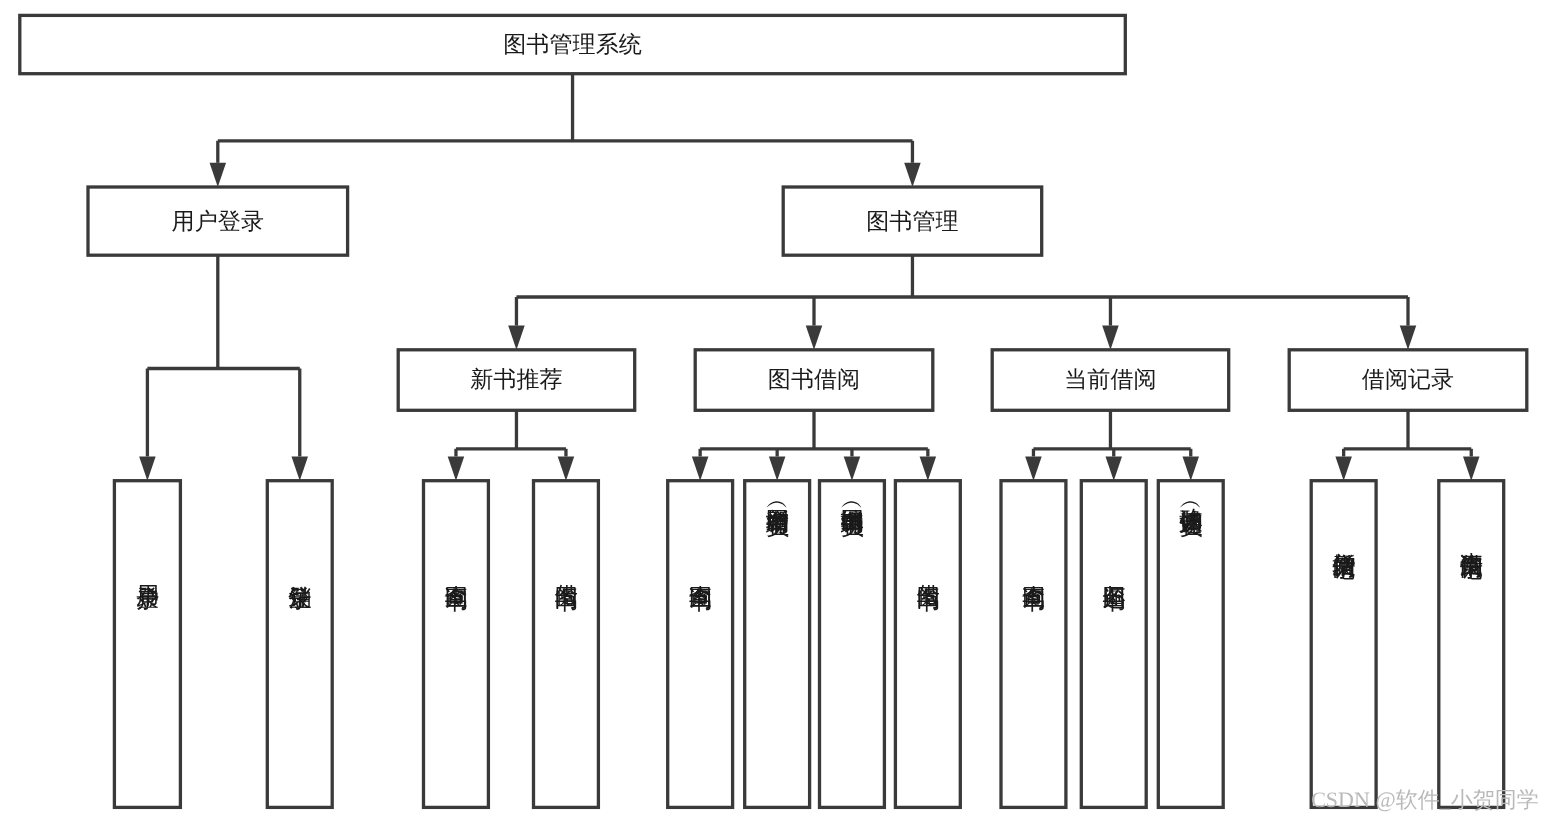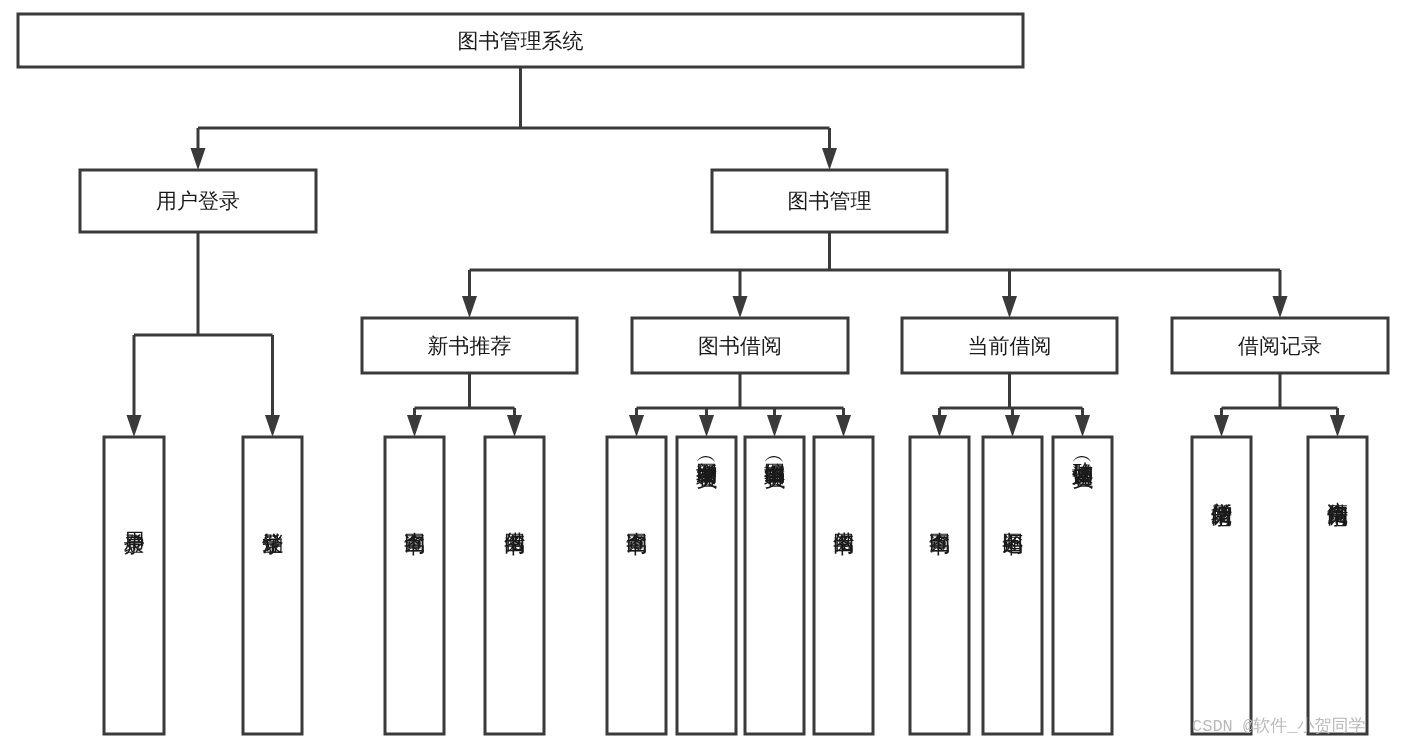"CSDN @软件_小贺同学" .watermark { font-family: Liberation Mono, monospace -> Liberation Serif, serif; font-size: 17px -> 20px }
